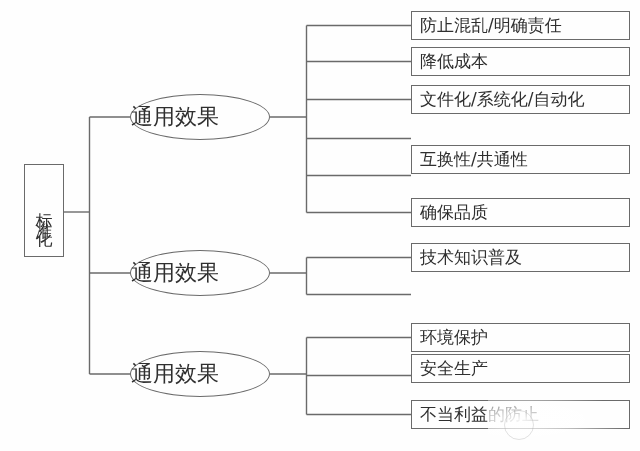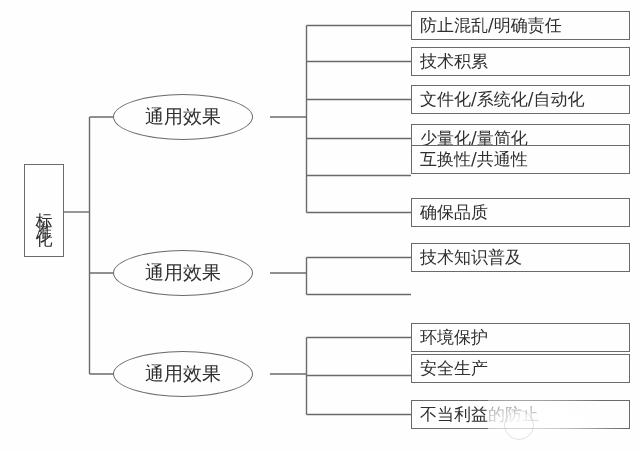"技术积累" span { text: 技术积累 -> 降低成本 }
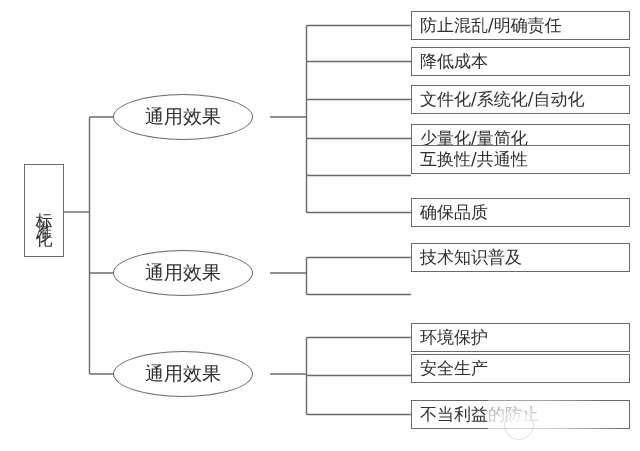"通用效果" .ellipse { font-size: 19px -> 22px; justify-content: center -> none; left: 113px -> 130px }
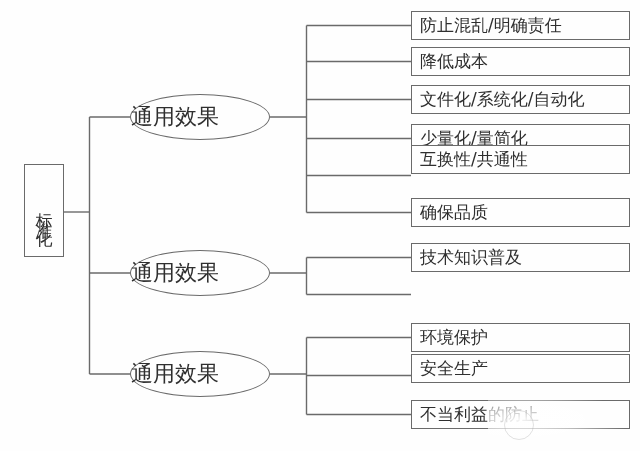"少量化/量简化" div.node { html: <div> <span>少量化/量简化</span> </div> -> none }
